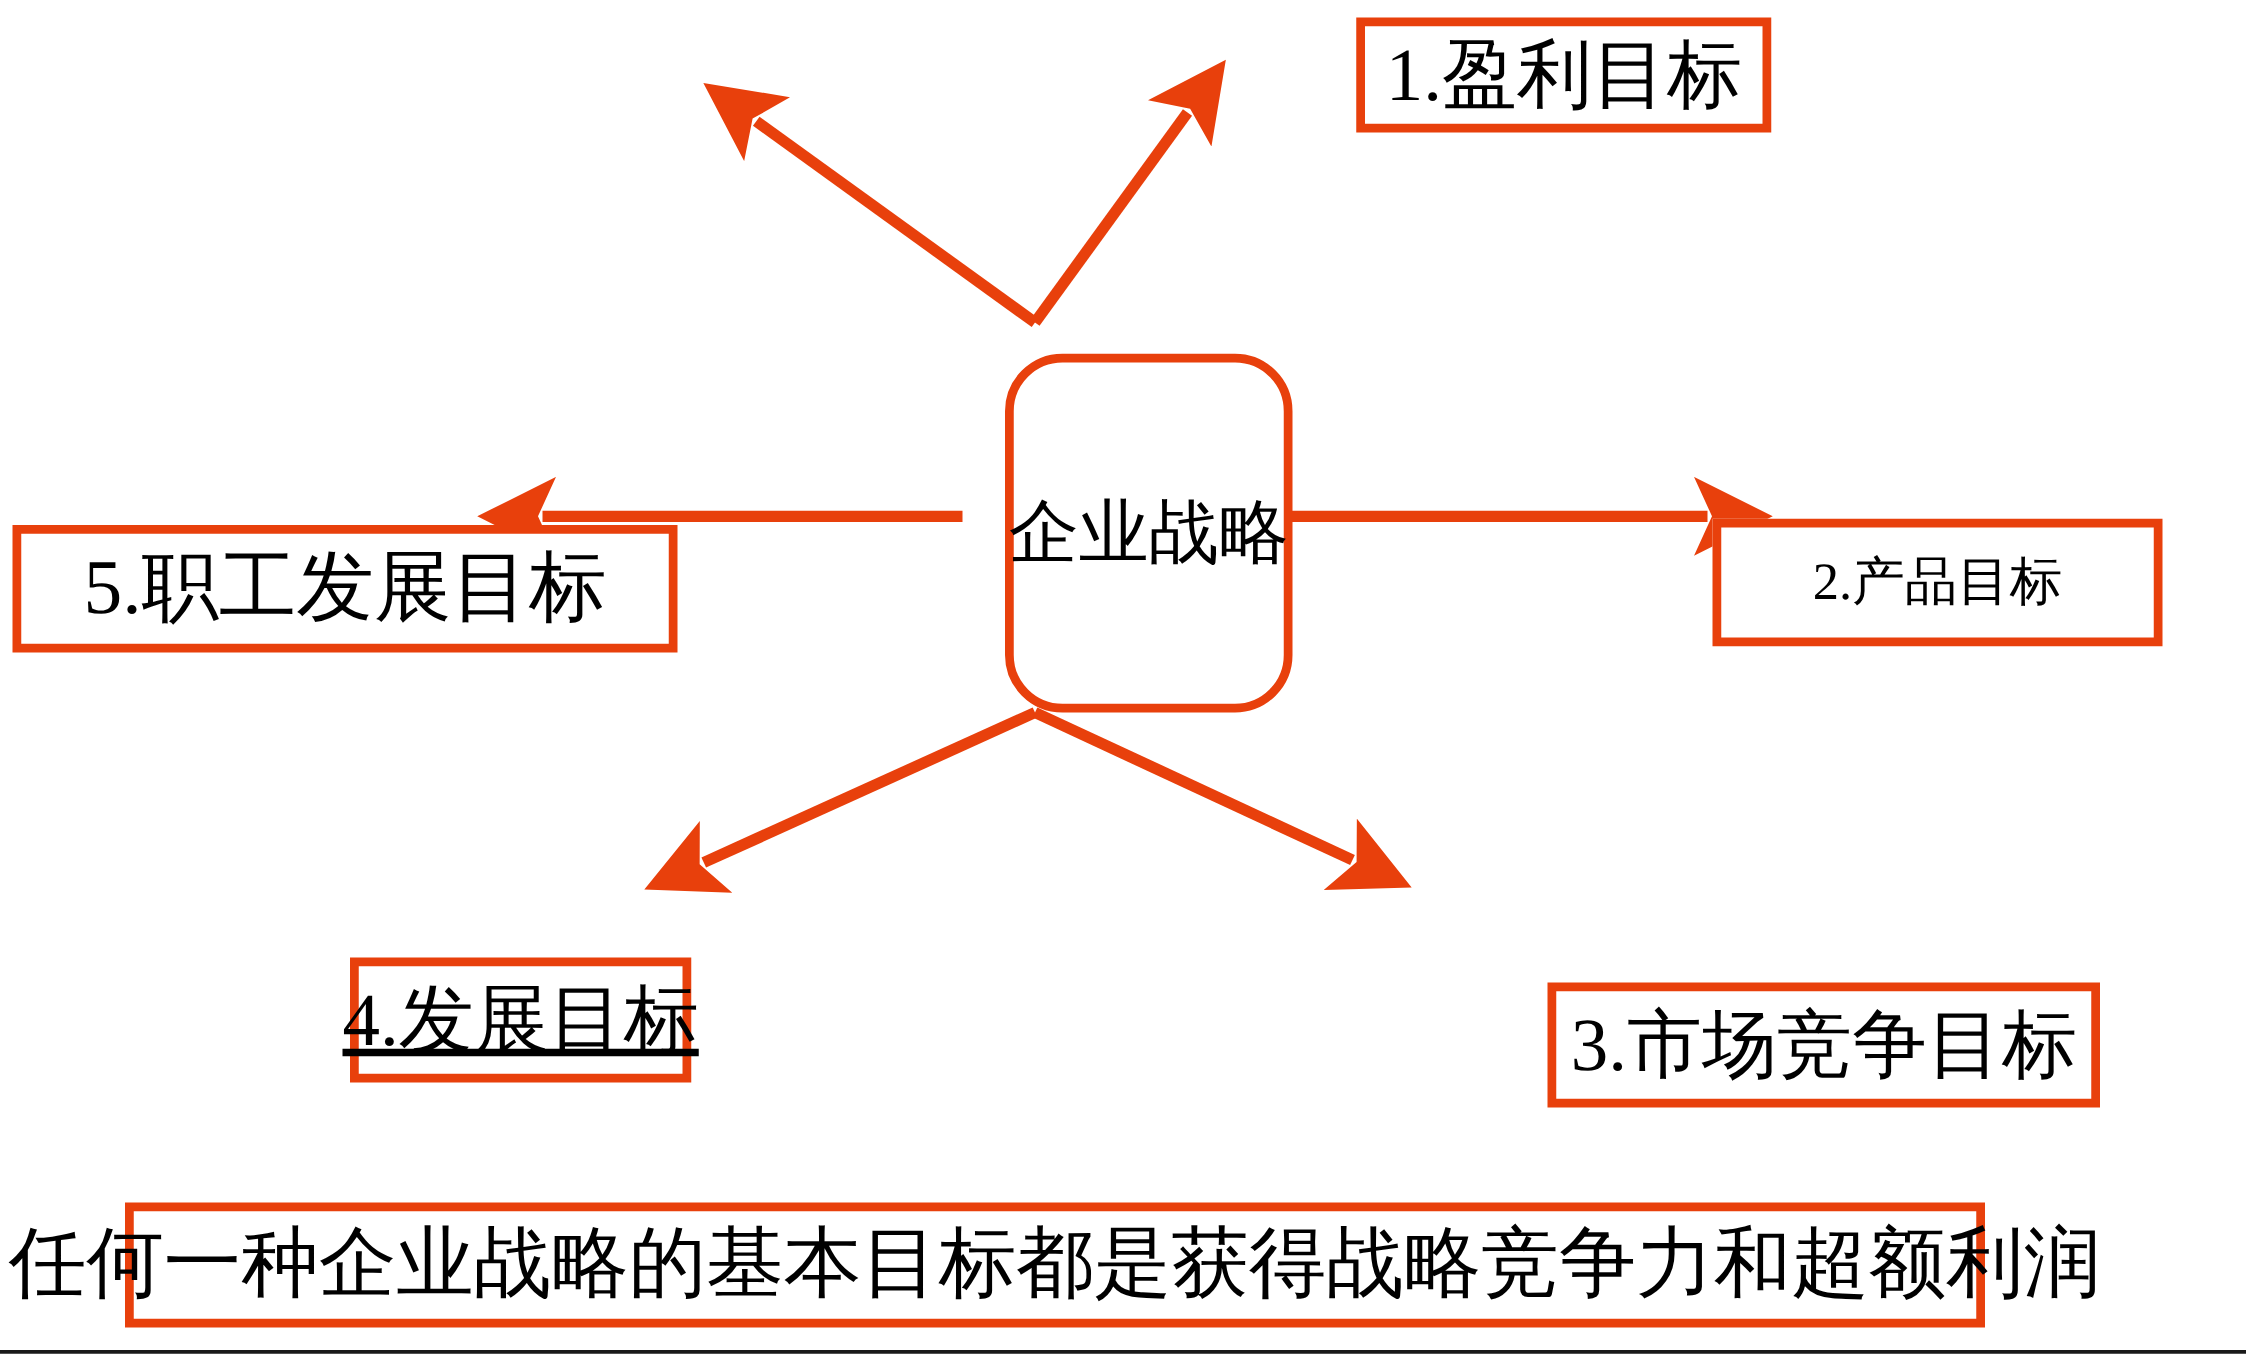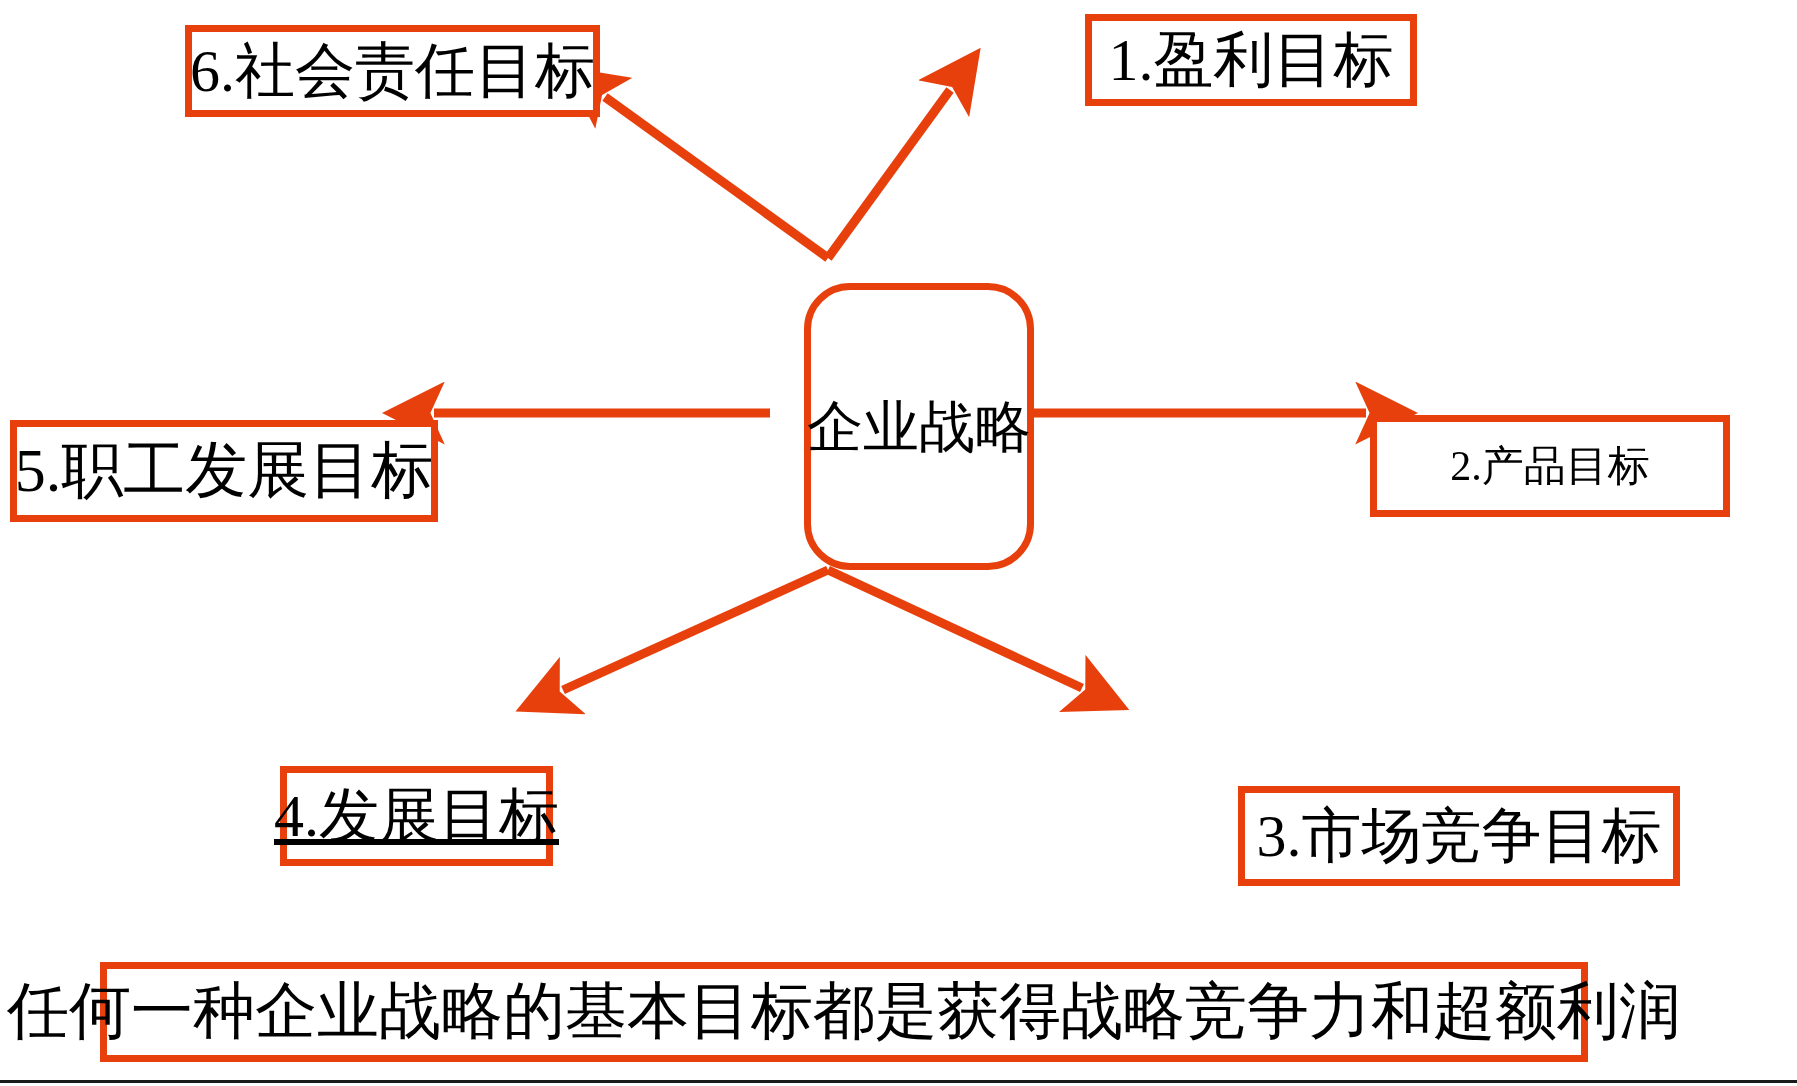"6.社会责任目标" div.node { html: <div> <span>6.社会责任目标</span> </div> -> none }
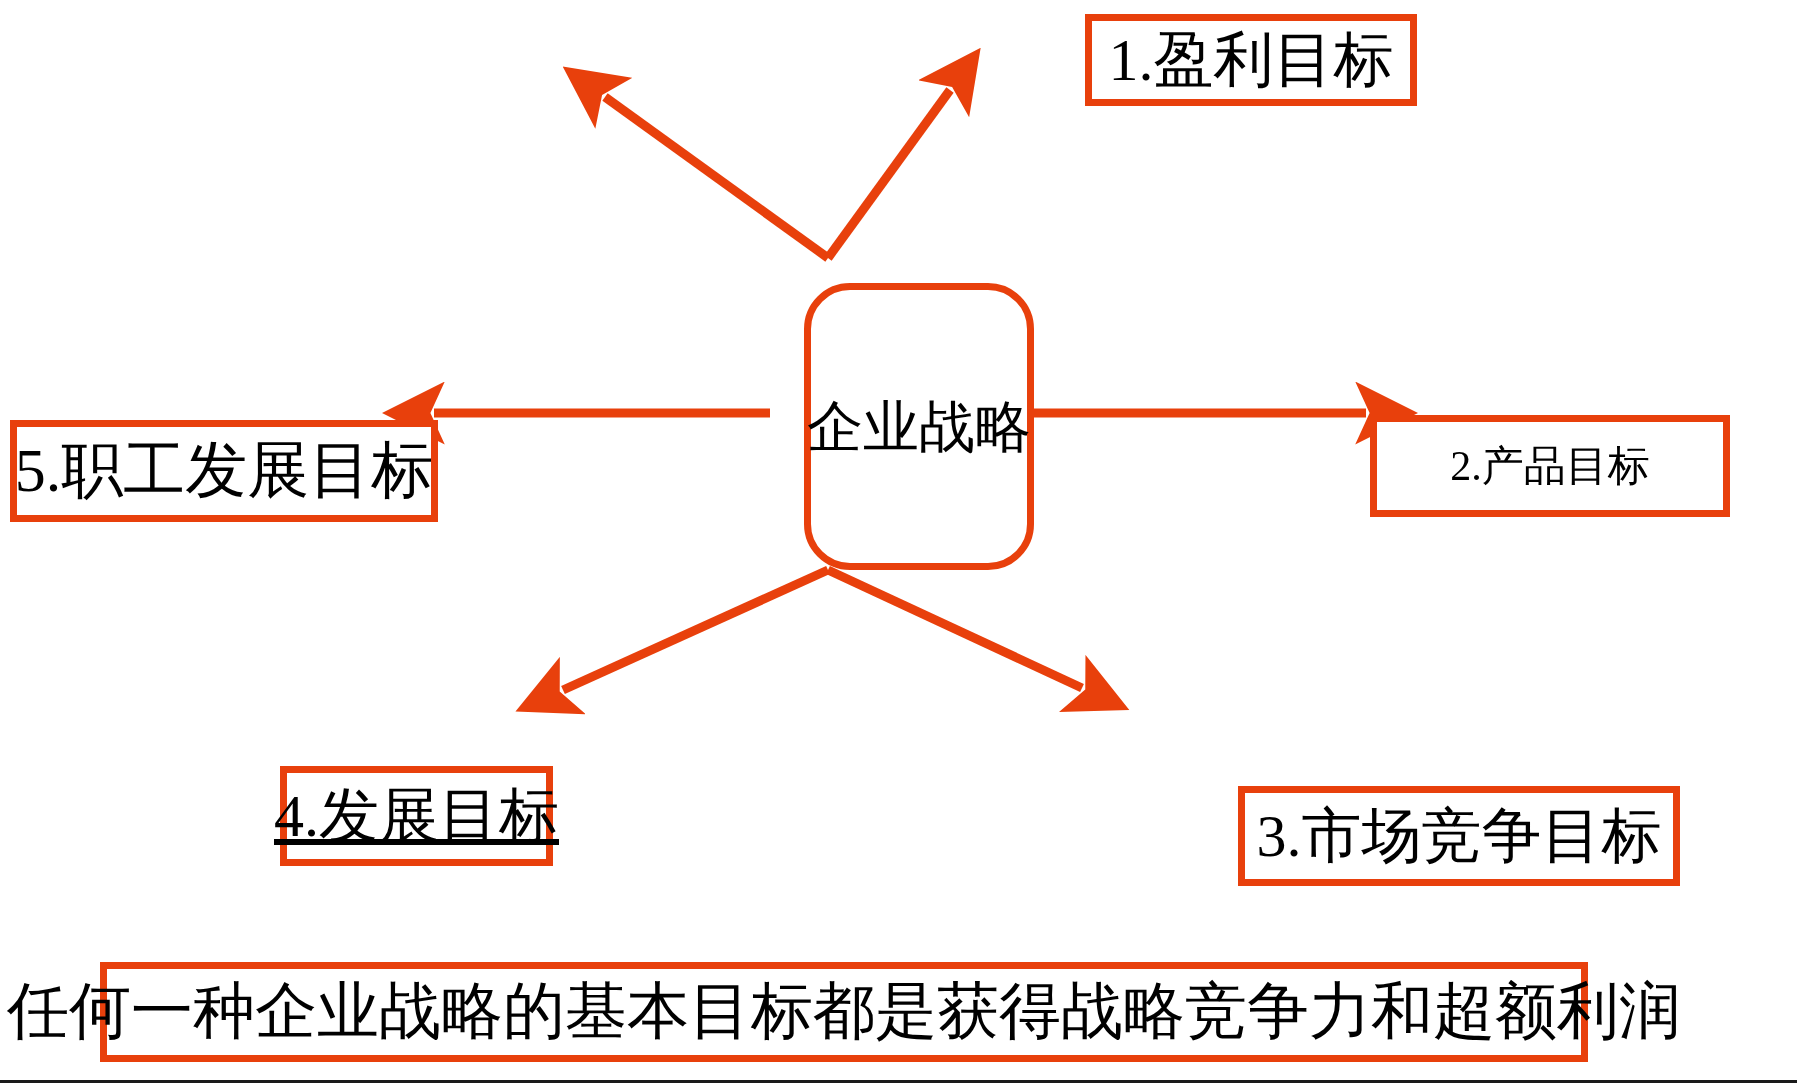"5.职工发展目标" #node-goal5 { width: 428px -> 532px }
